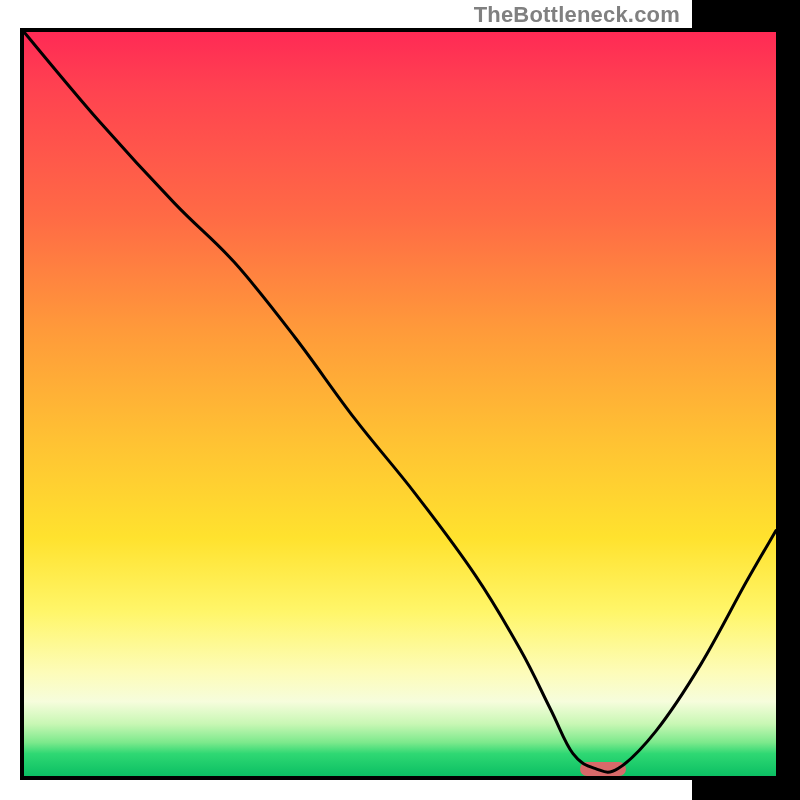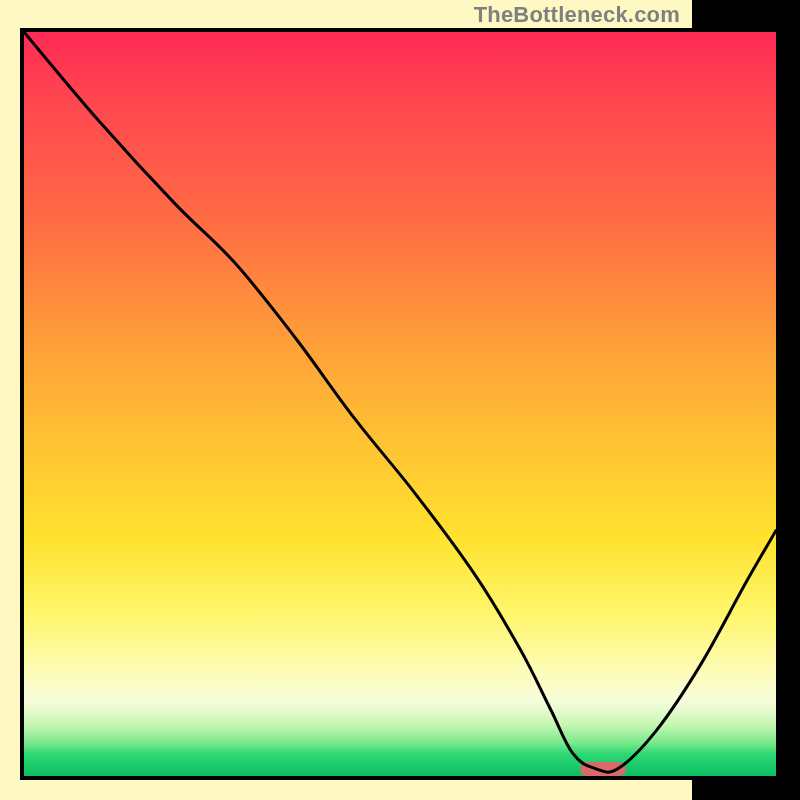"TheBottleneck.com" .frame { background: #fef9c3 -> #ffffff }
